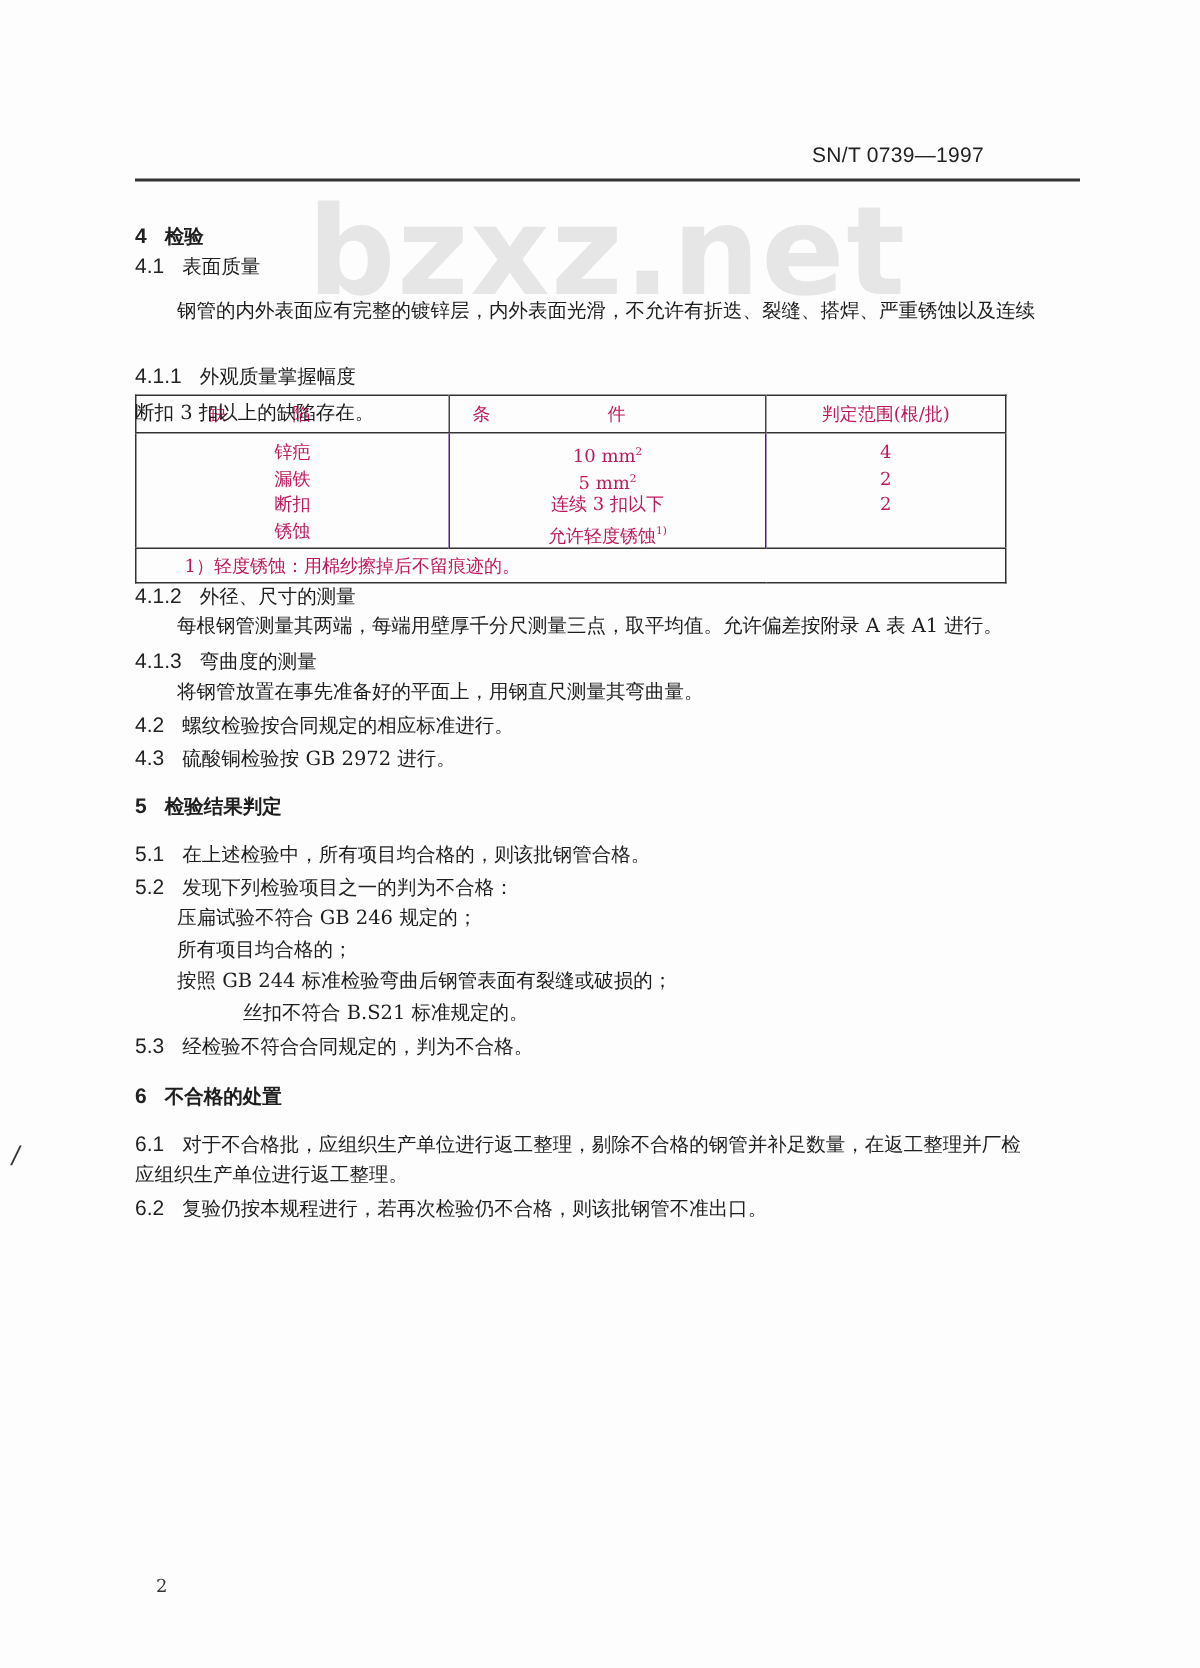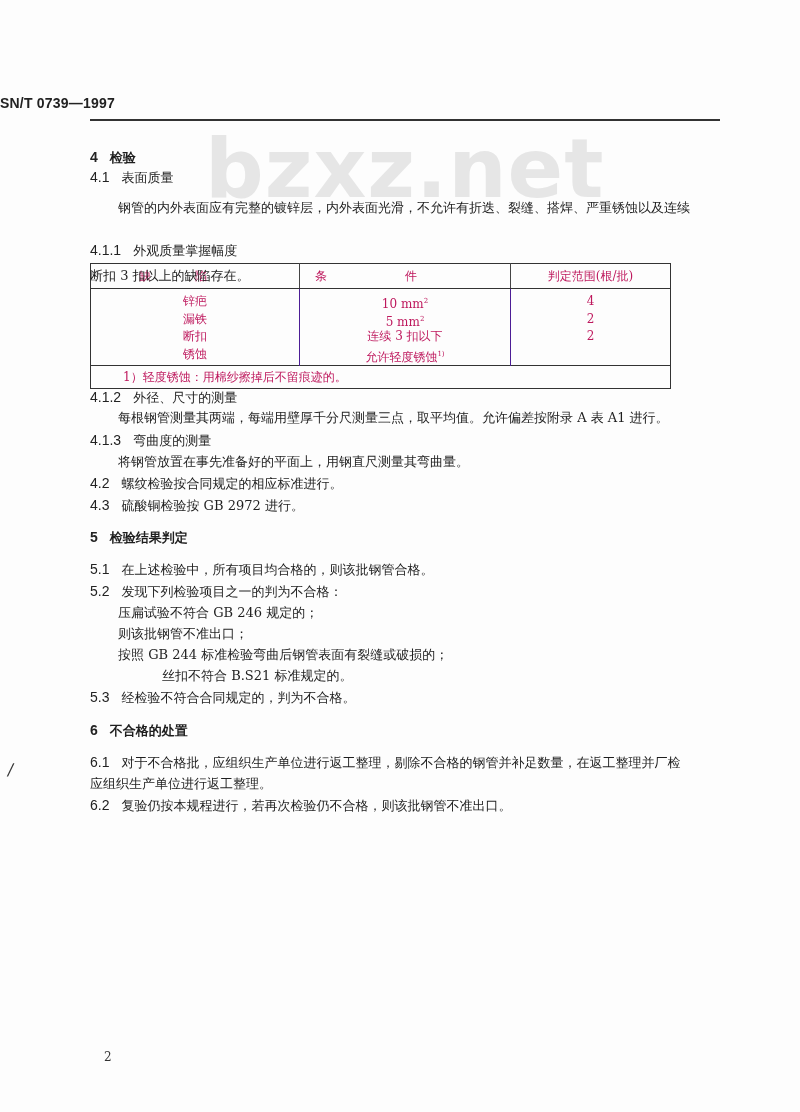"SN/T 0739—1997" .hdr { font-weight: bold -> normal; text-align: left -> right }
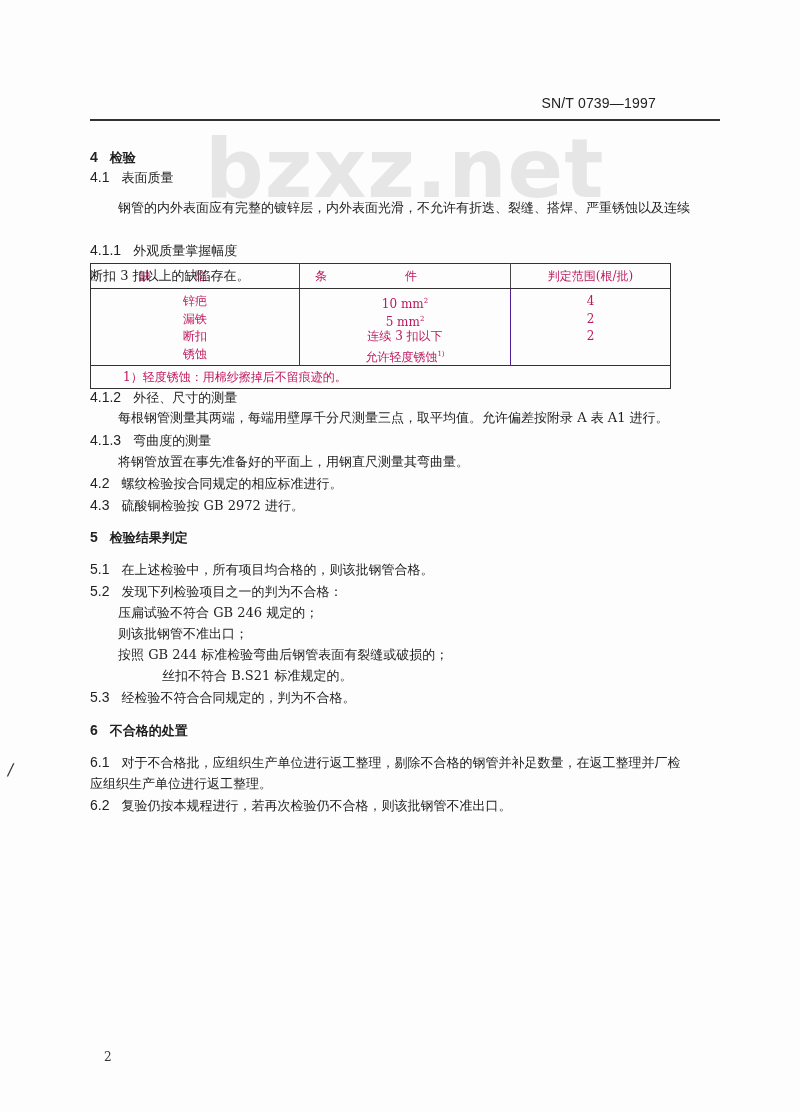"则该批钢管不准出口；" div.abs { text: 则该批钢管不准出口 -> 所有项目均合格的 }
